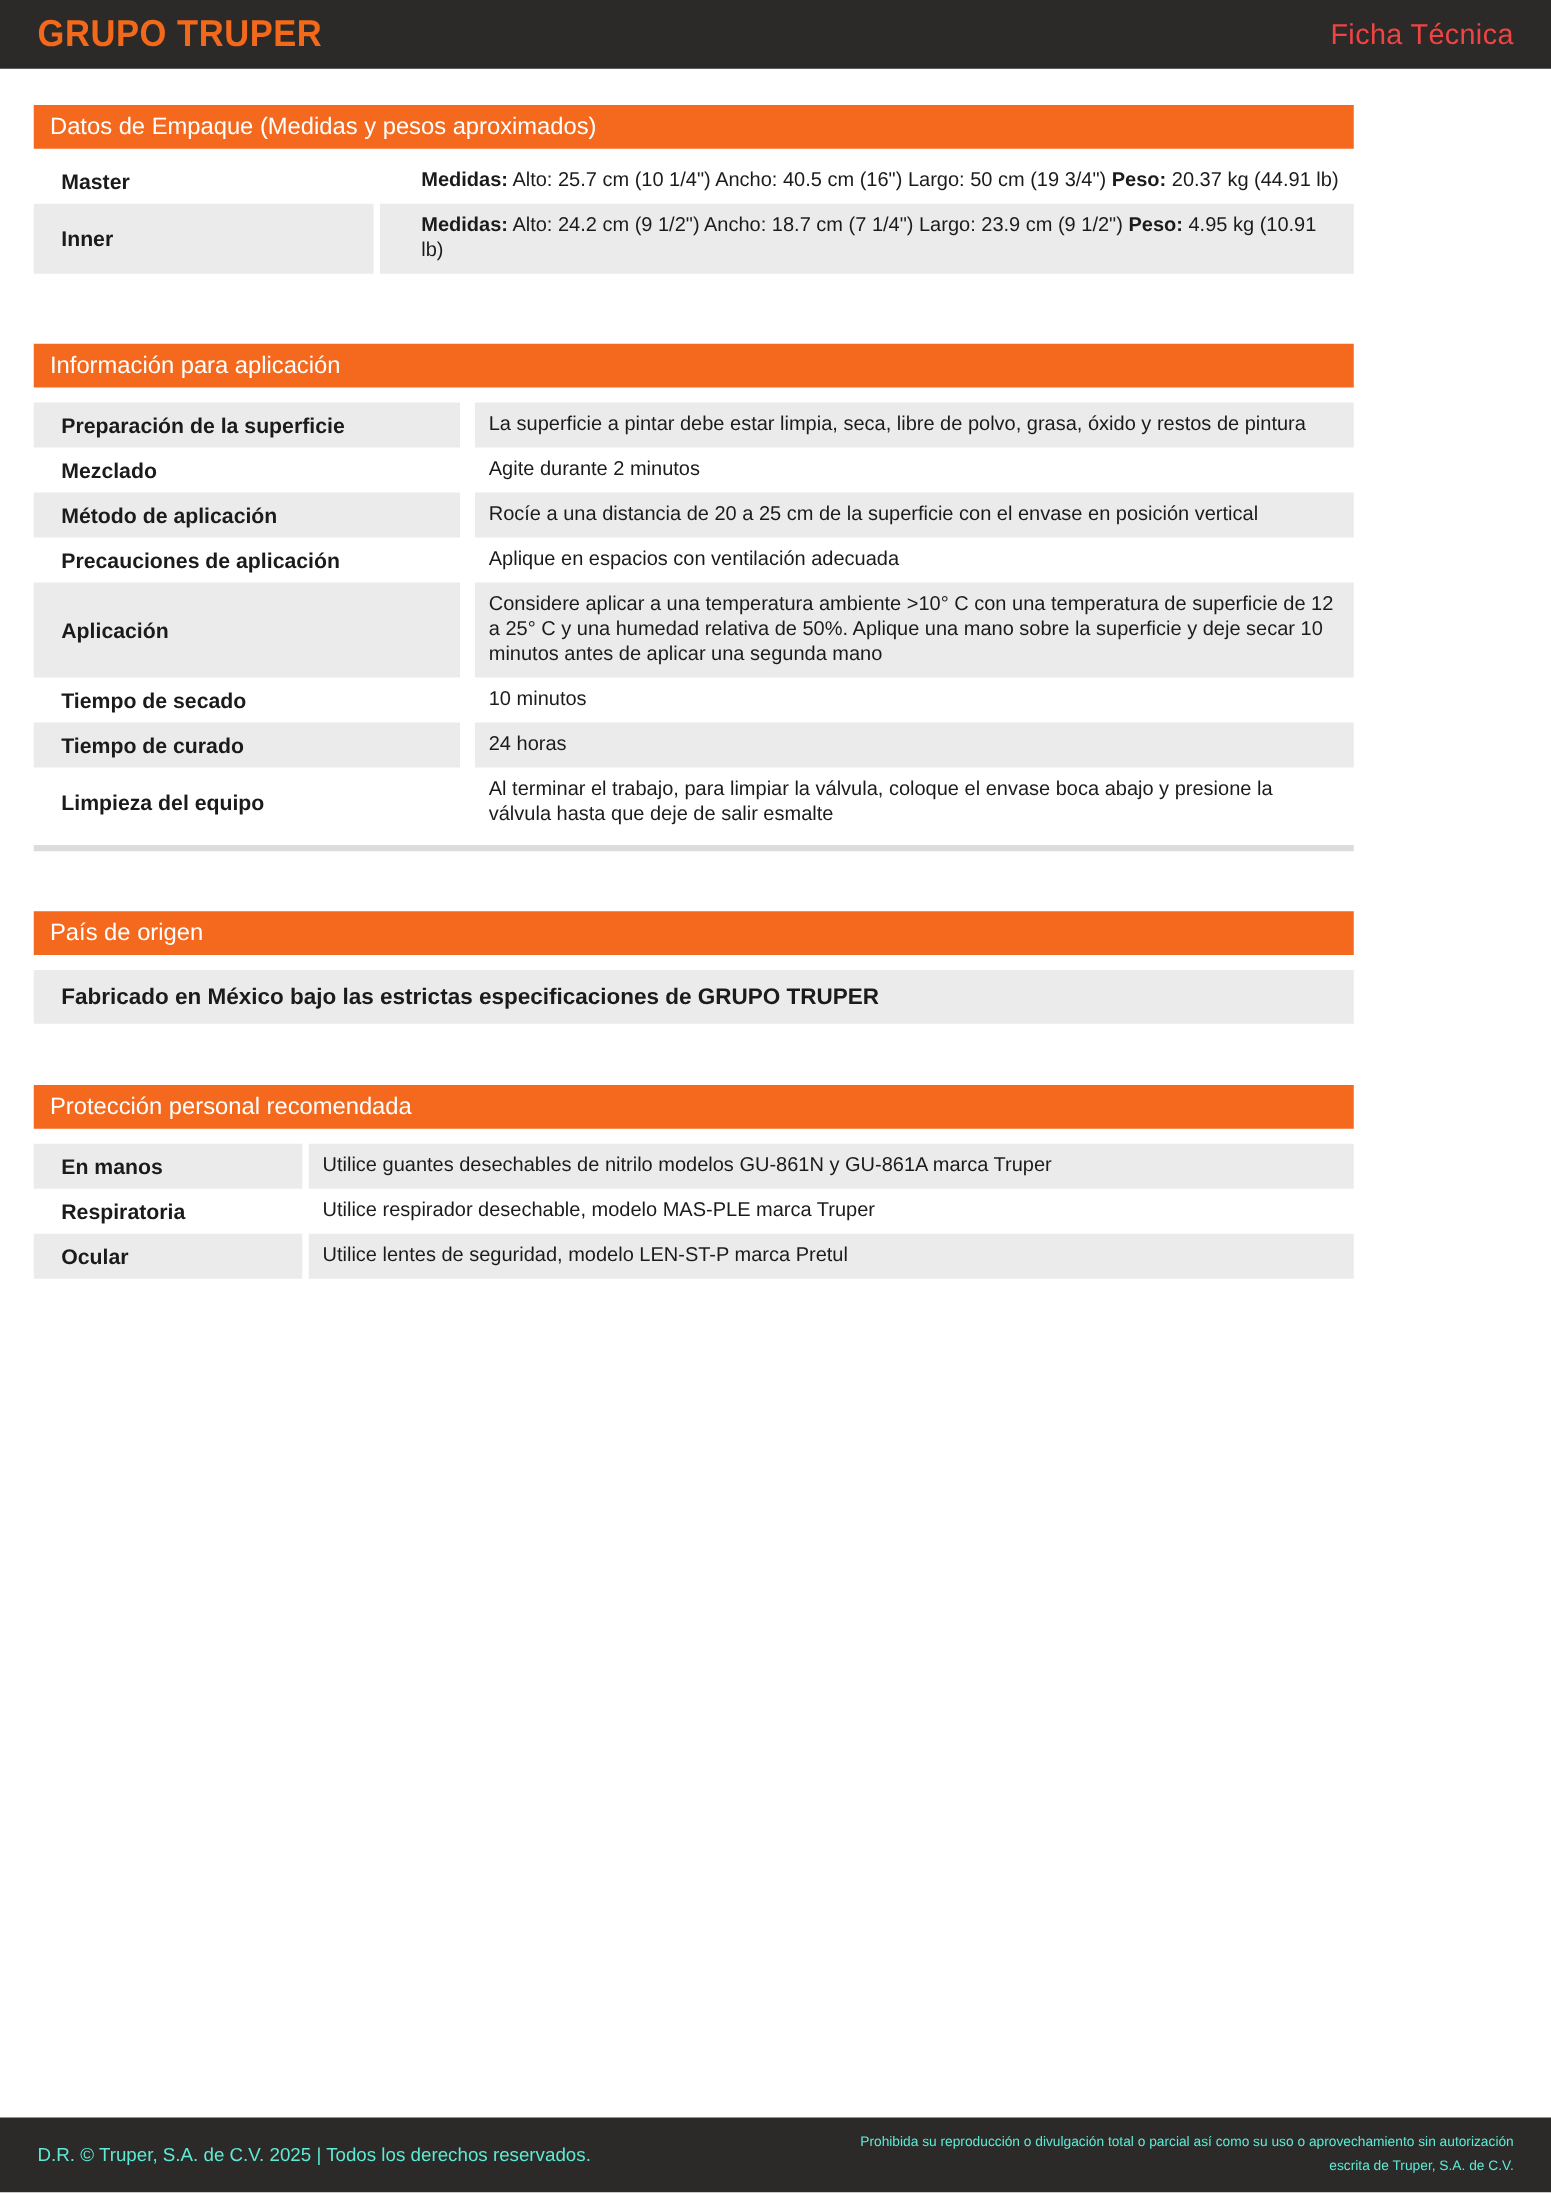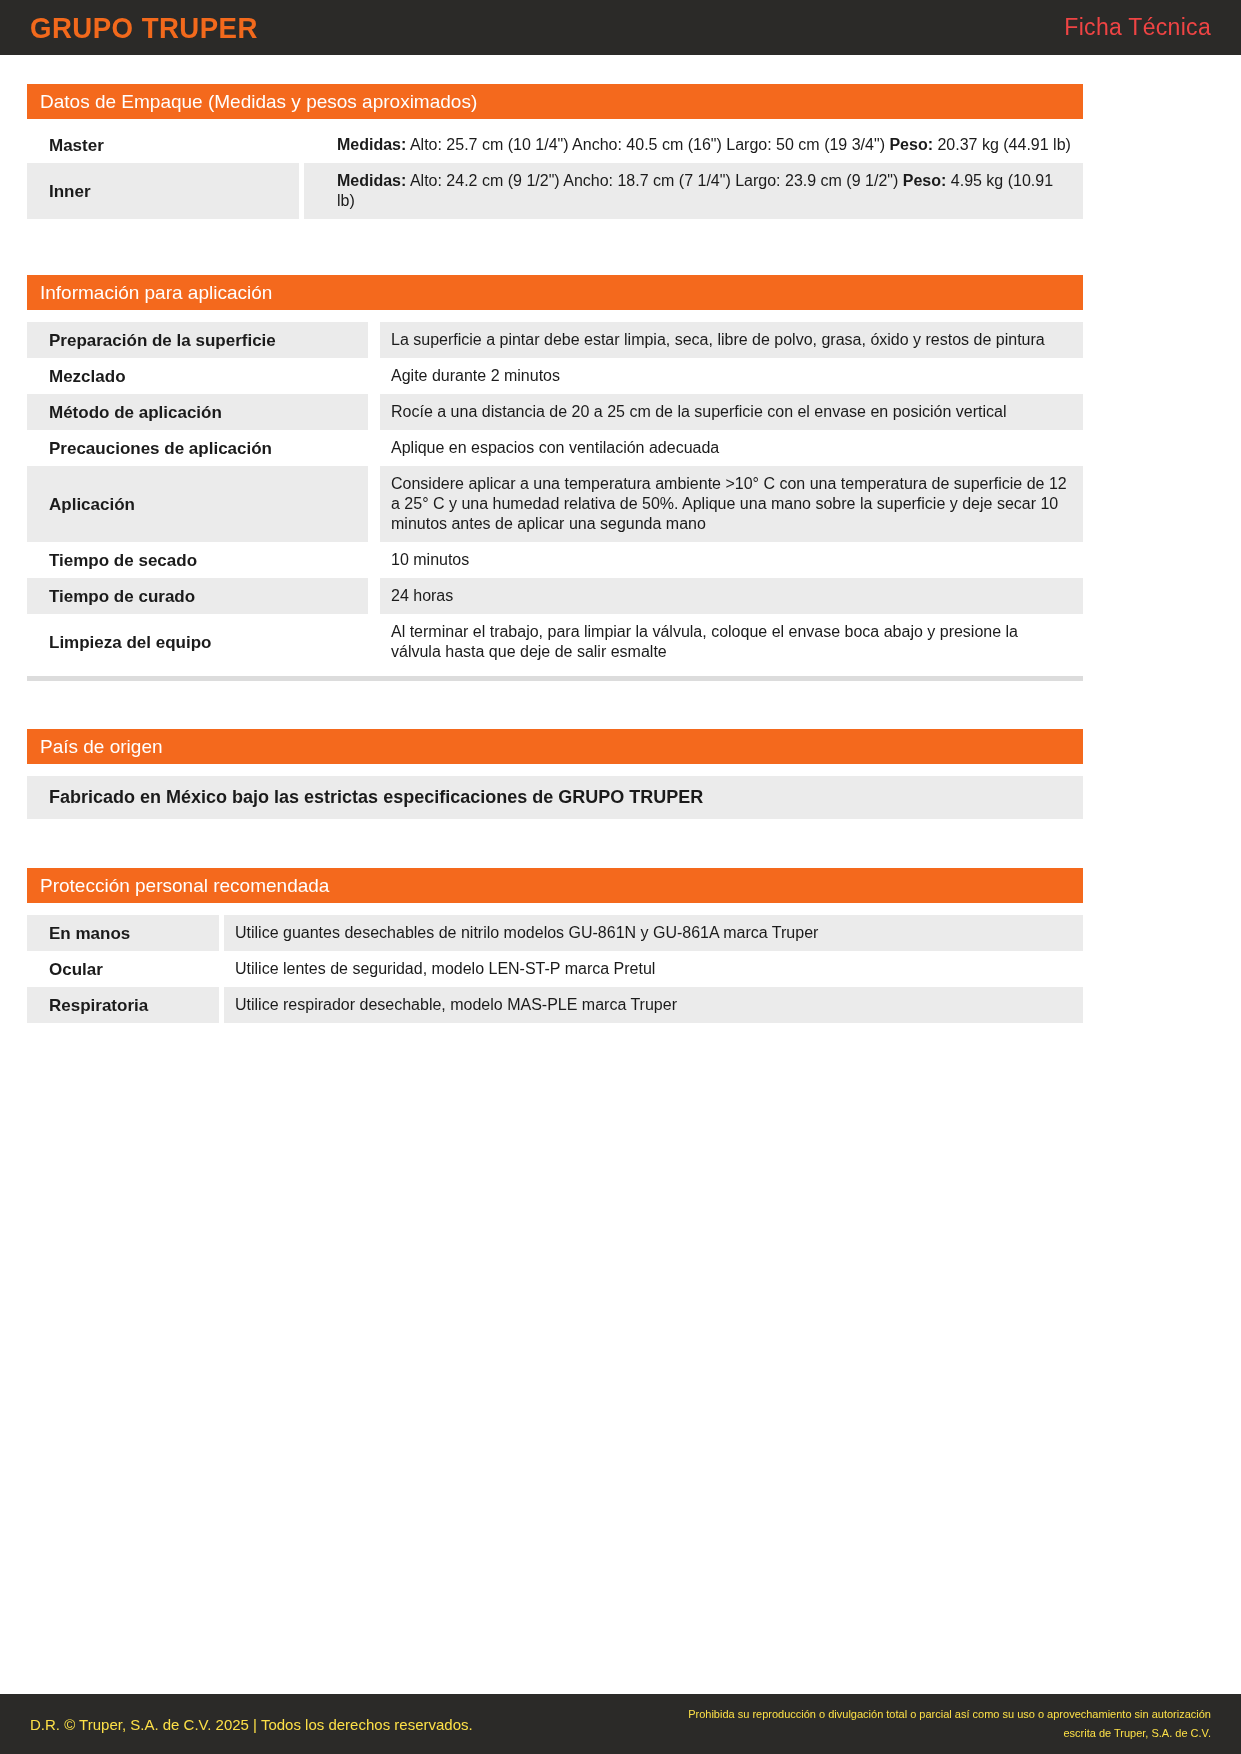"En manos" .t4 .lbl { width: 192px -> 215px }
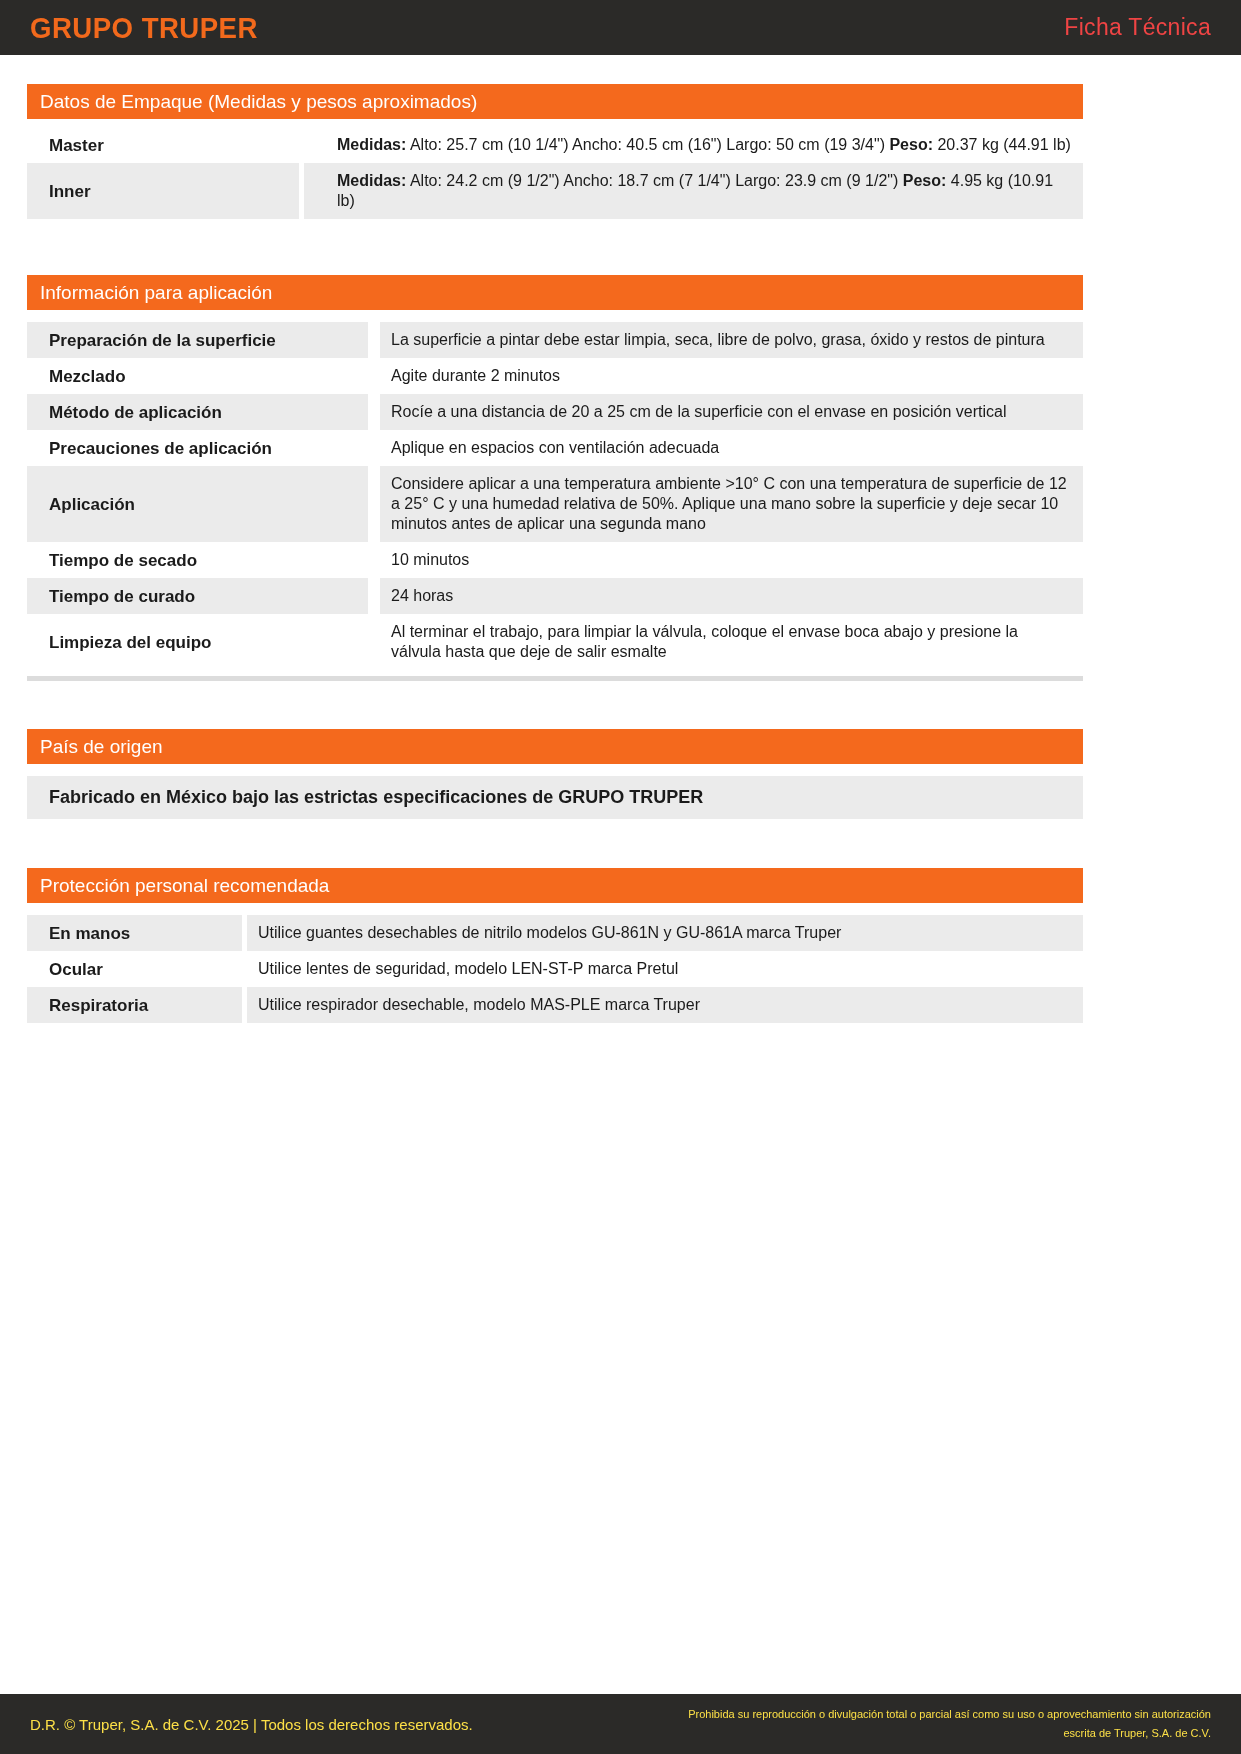"Ocular" div.row { order: before "Respiratoria" -> after "Respiratoria" }
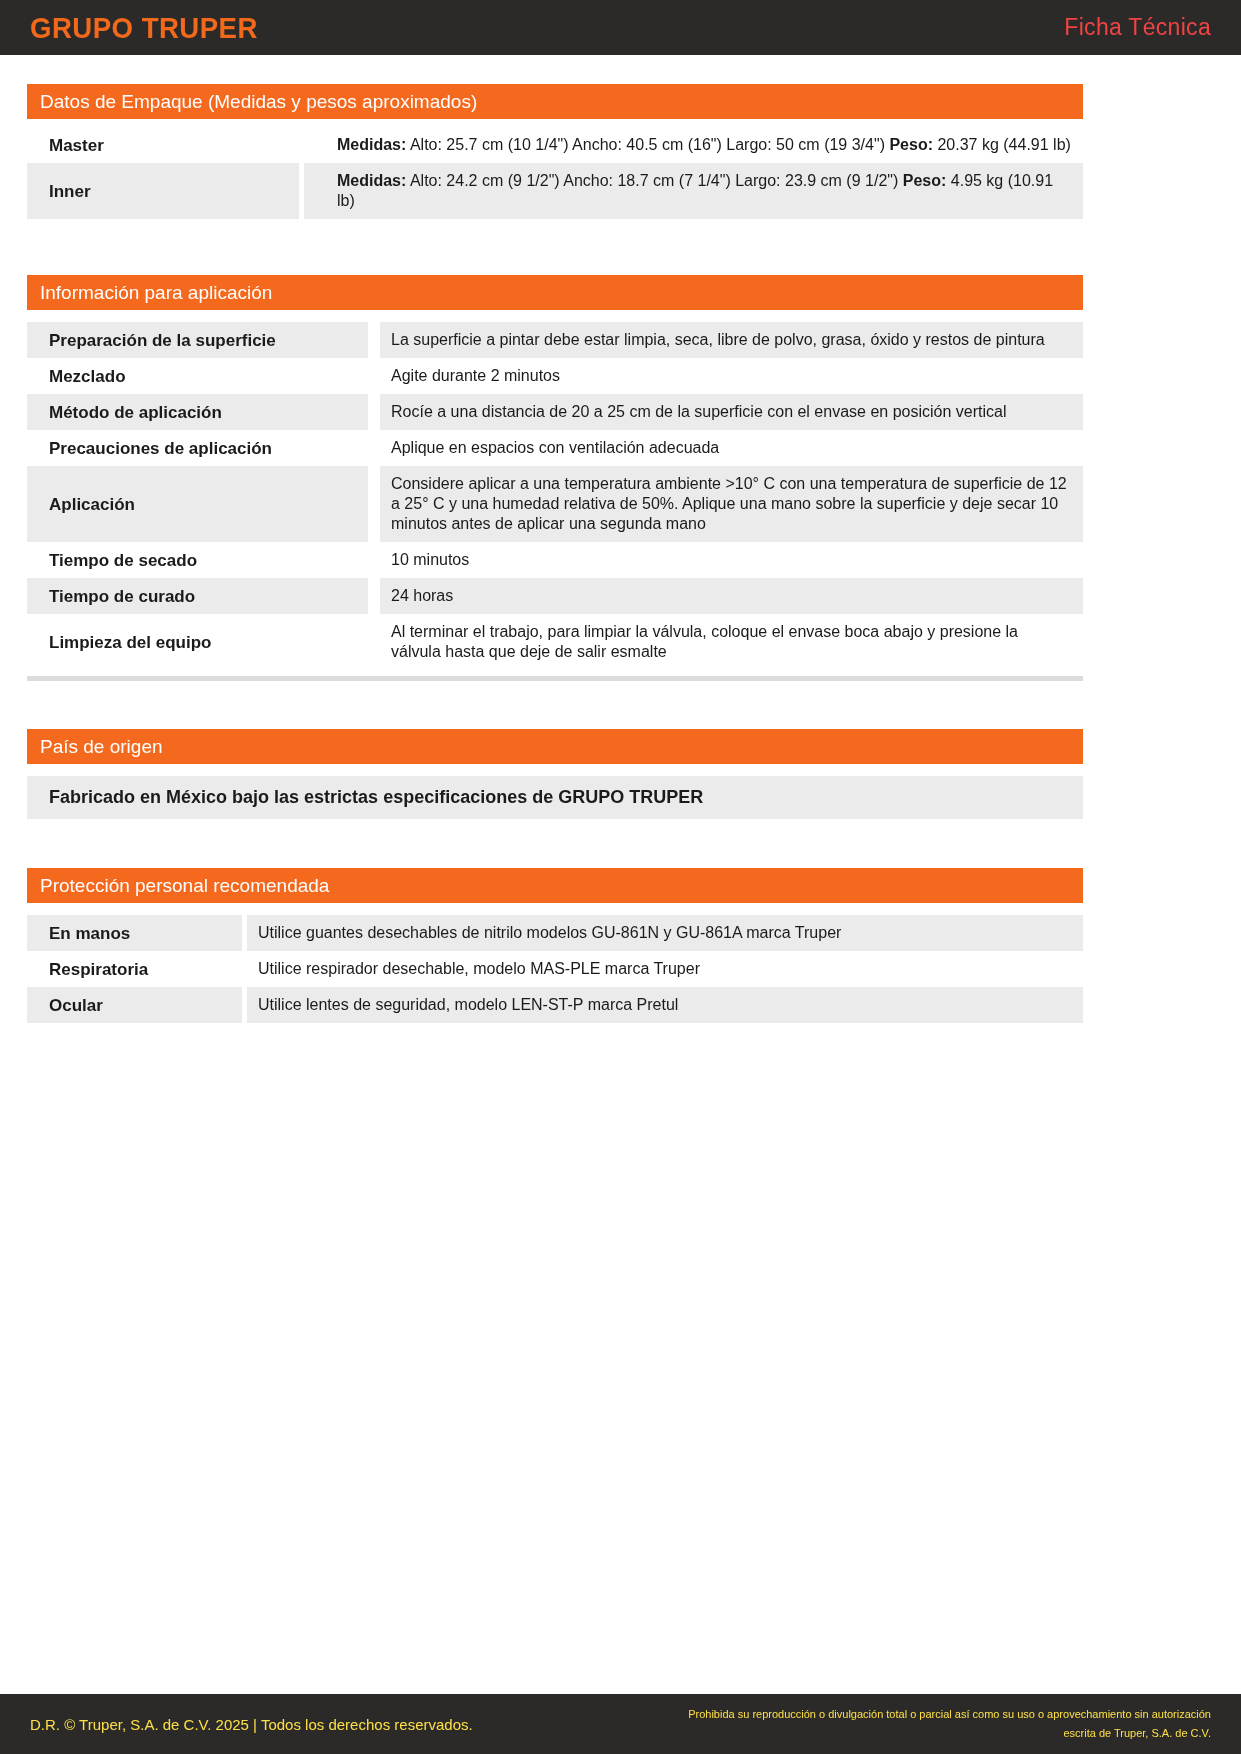"D.R. © Truper, S.A. de" .footer { color: #fde047 -> #5eead4 }
